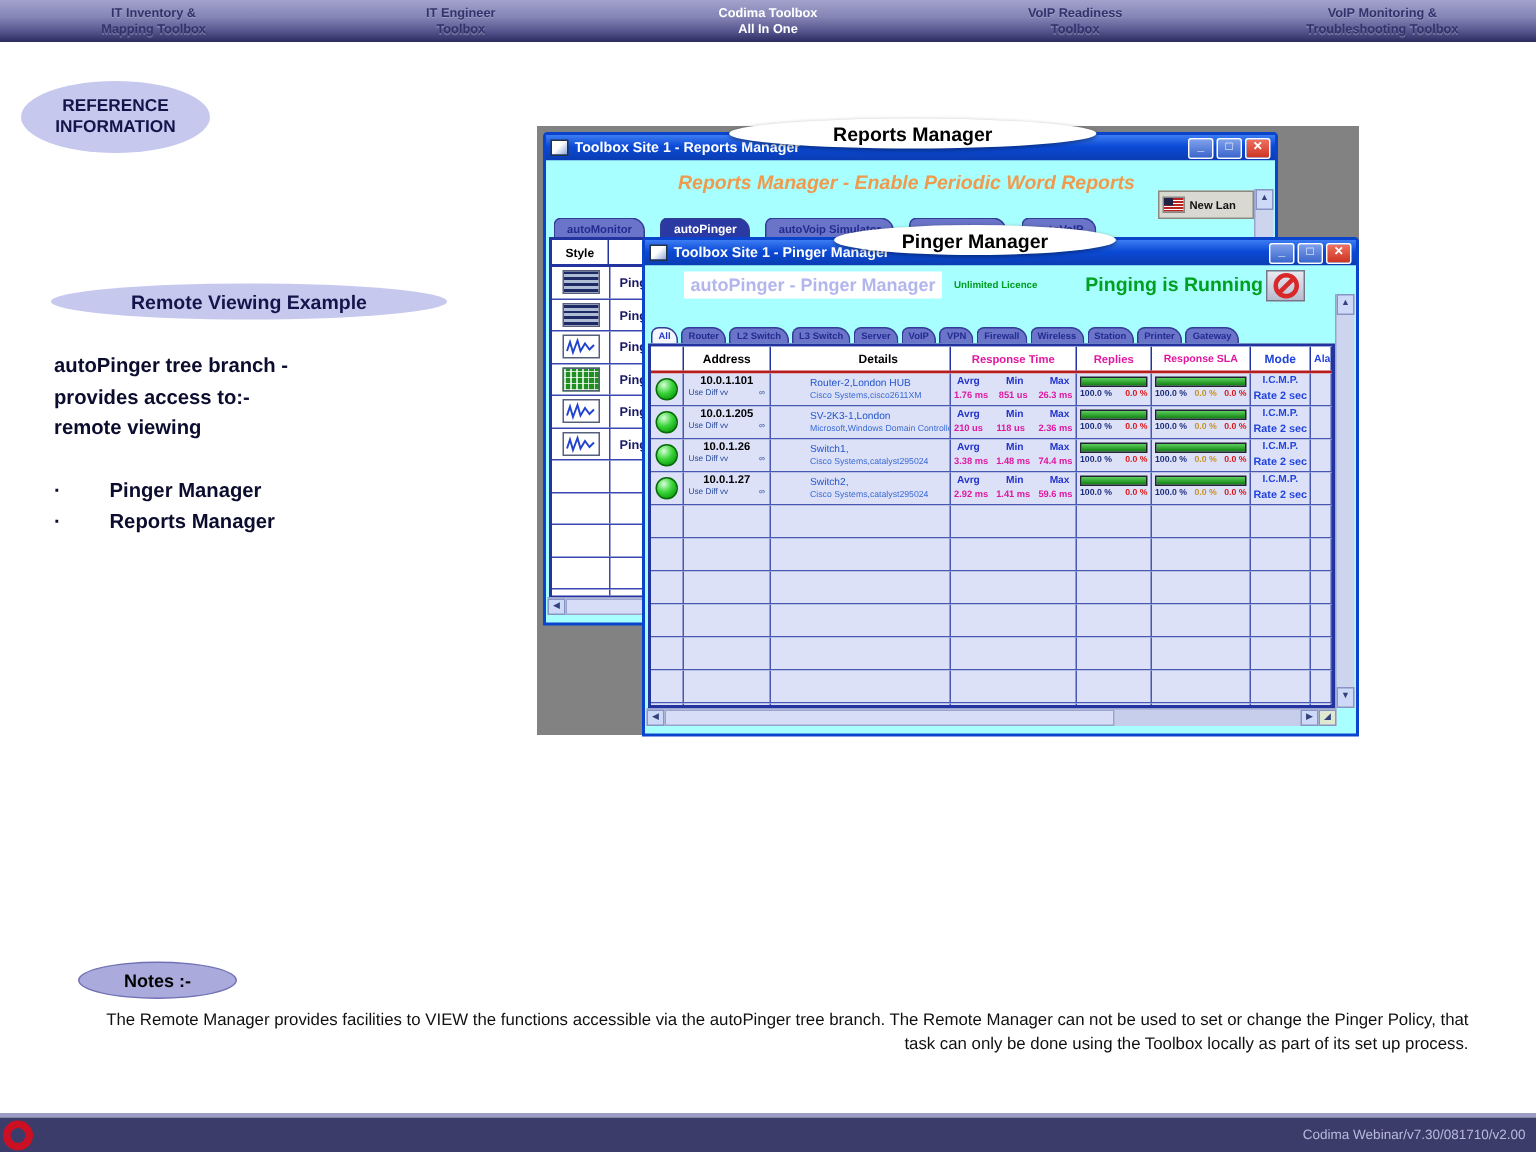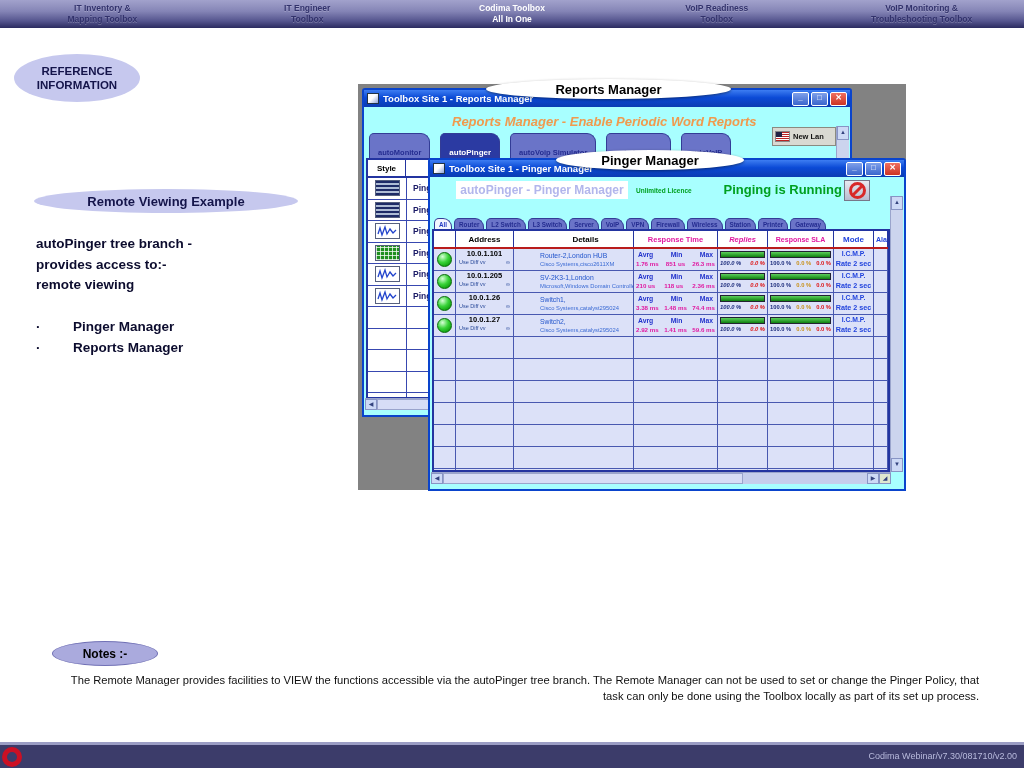"autoMonitor" .rpt-tabs .ftab { padding: 14px 8px 1px -> 2px 8px 1px }
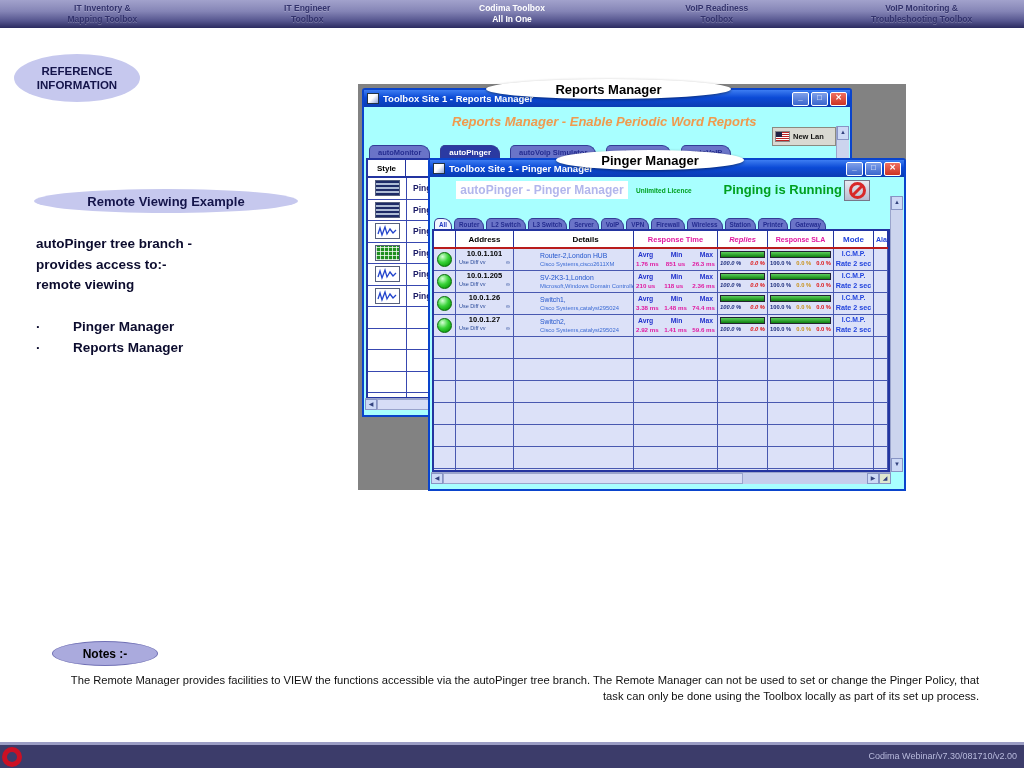"Replies" .pc-replies { font-style: italic -> none }
